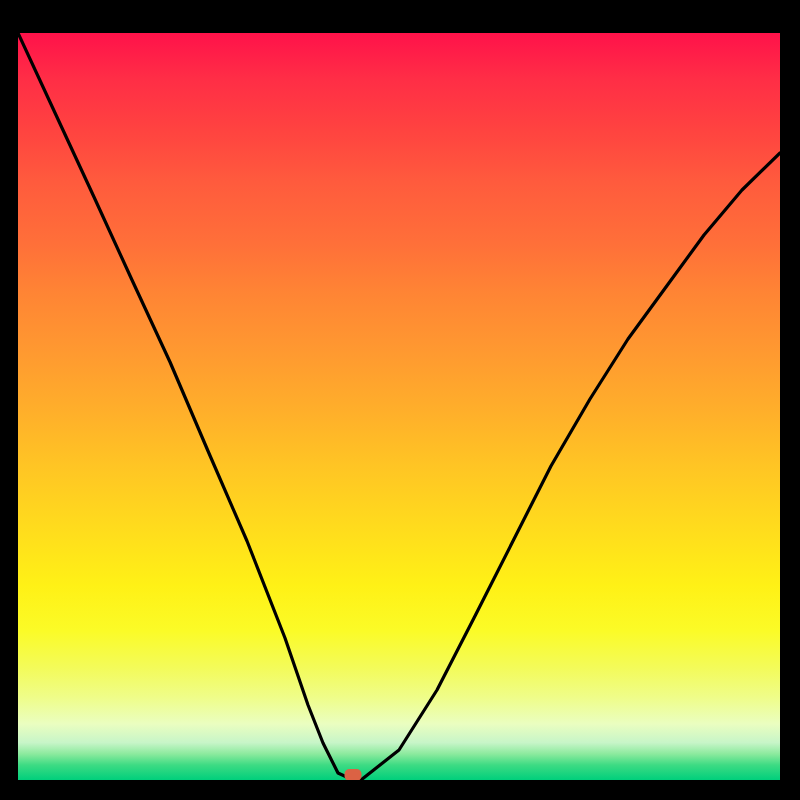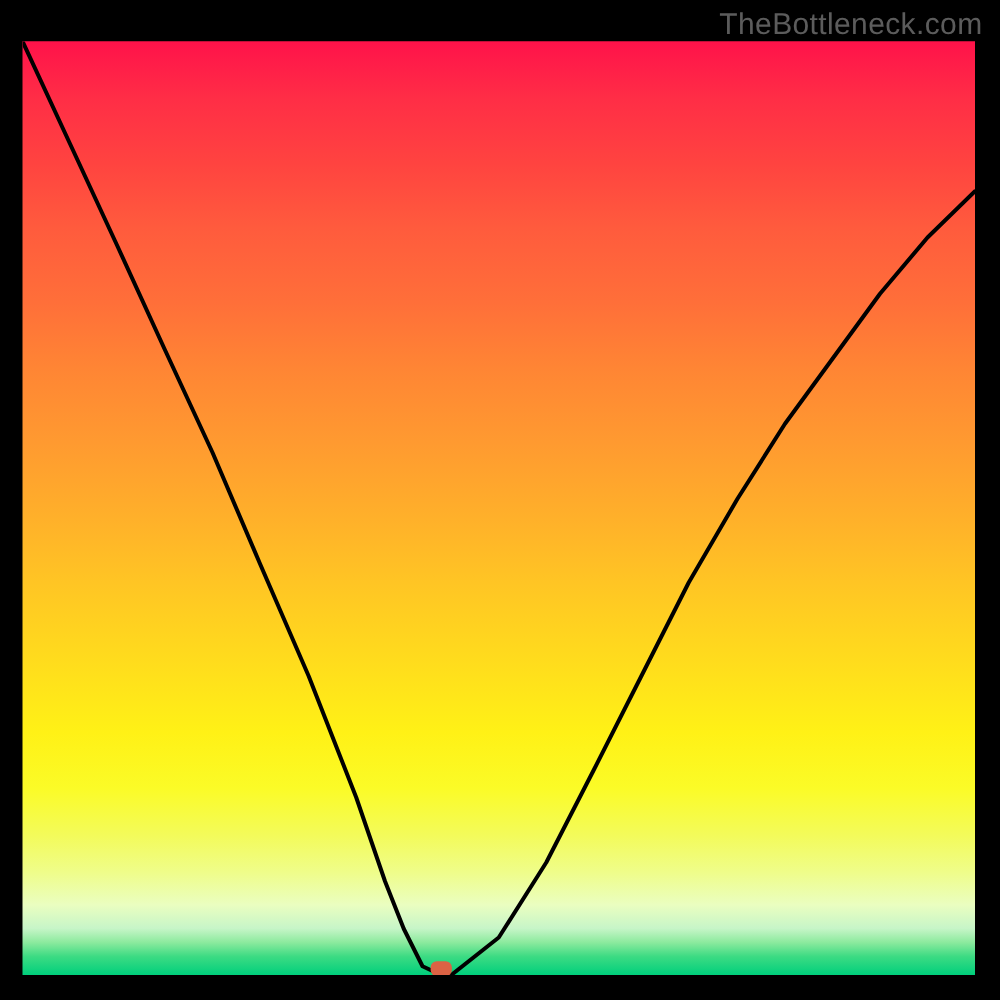"TheBottleneck.com" div.watermark { html: <div>TheBottleneck.com</div> -> none }
